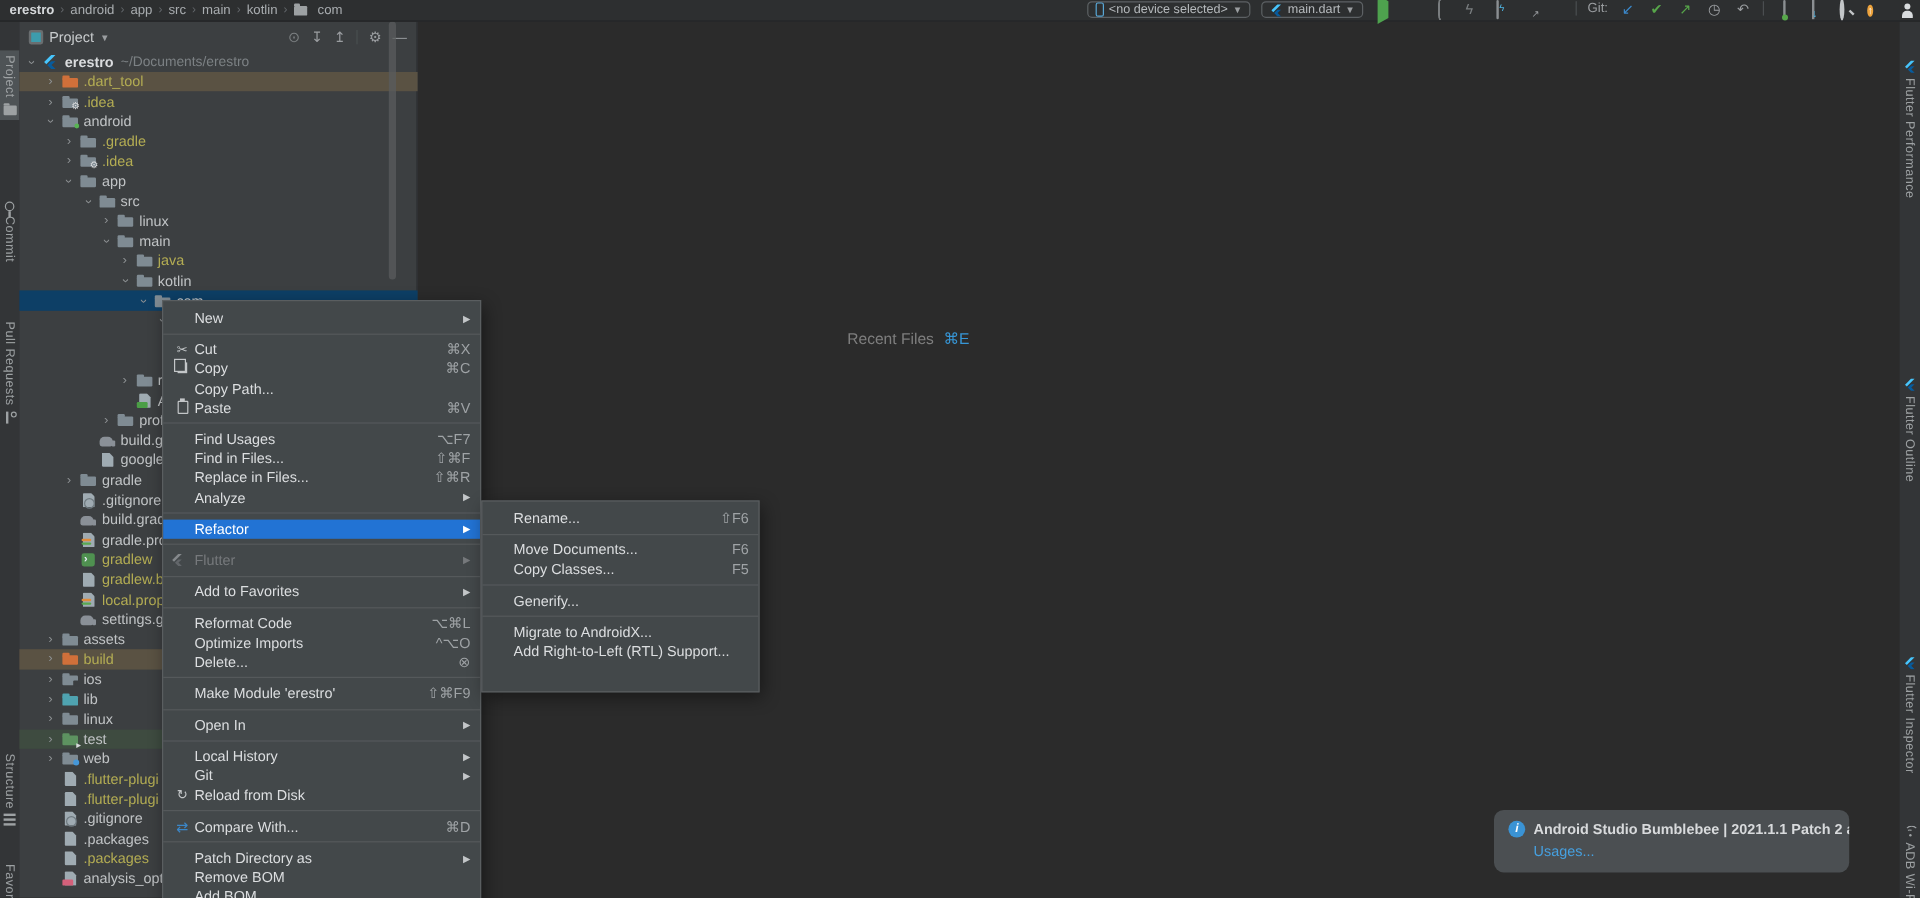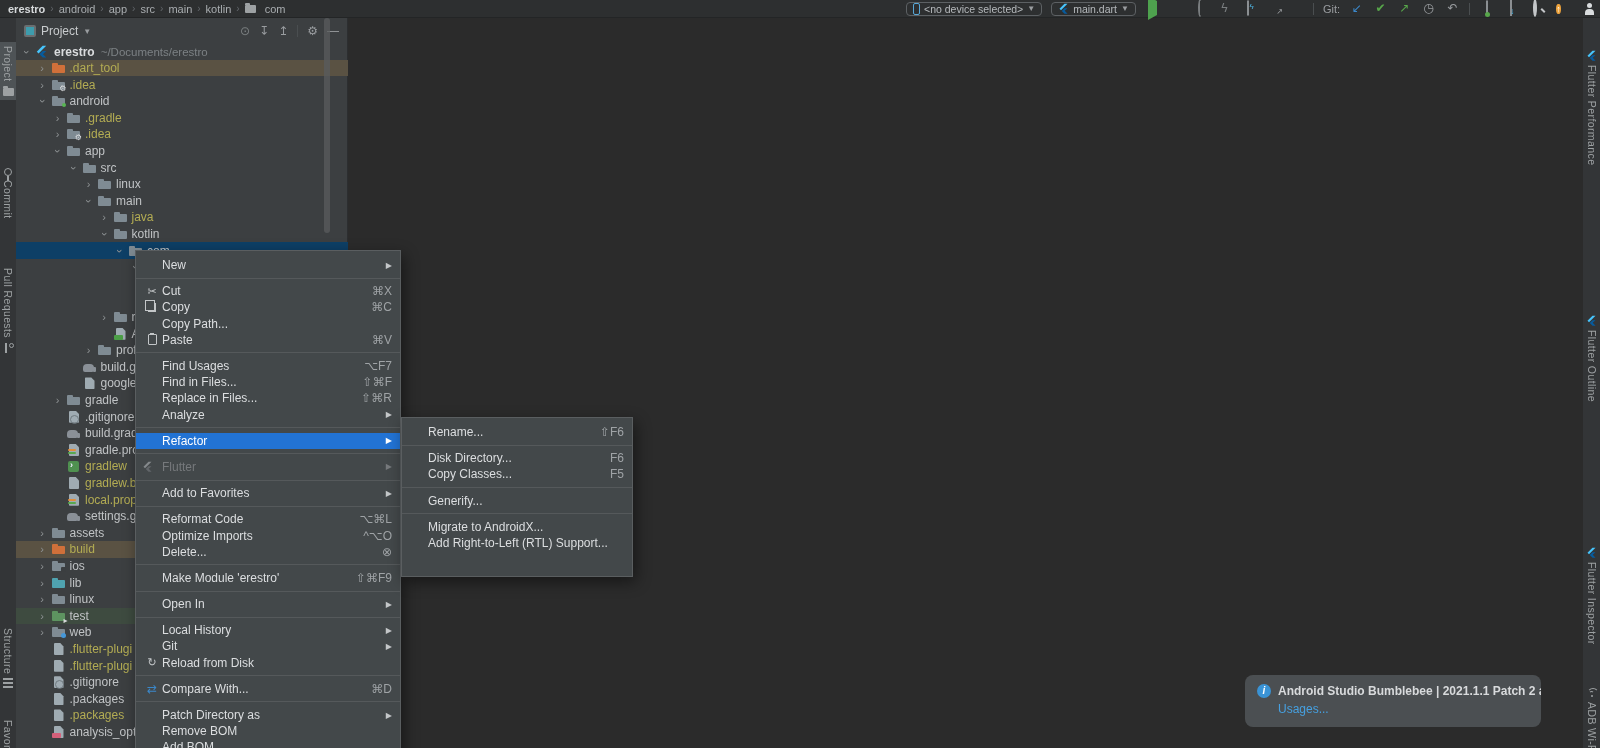"<no device selected>" #tools { align-items: center -> none }
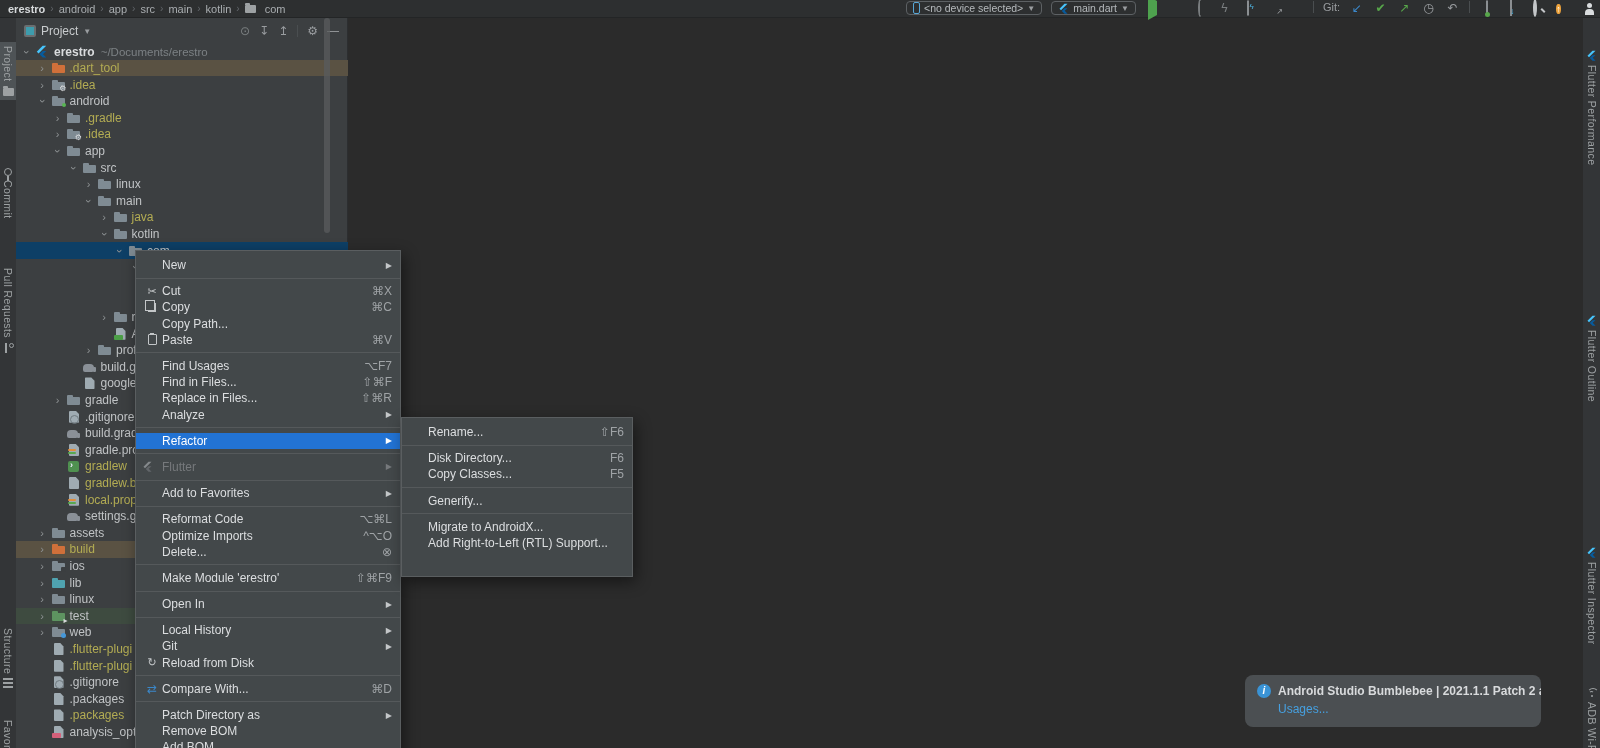"Recent Files" div.hint { html: none -> <div> <span>Recent Files</span> <span>⌘E</span> </div> }
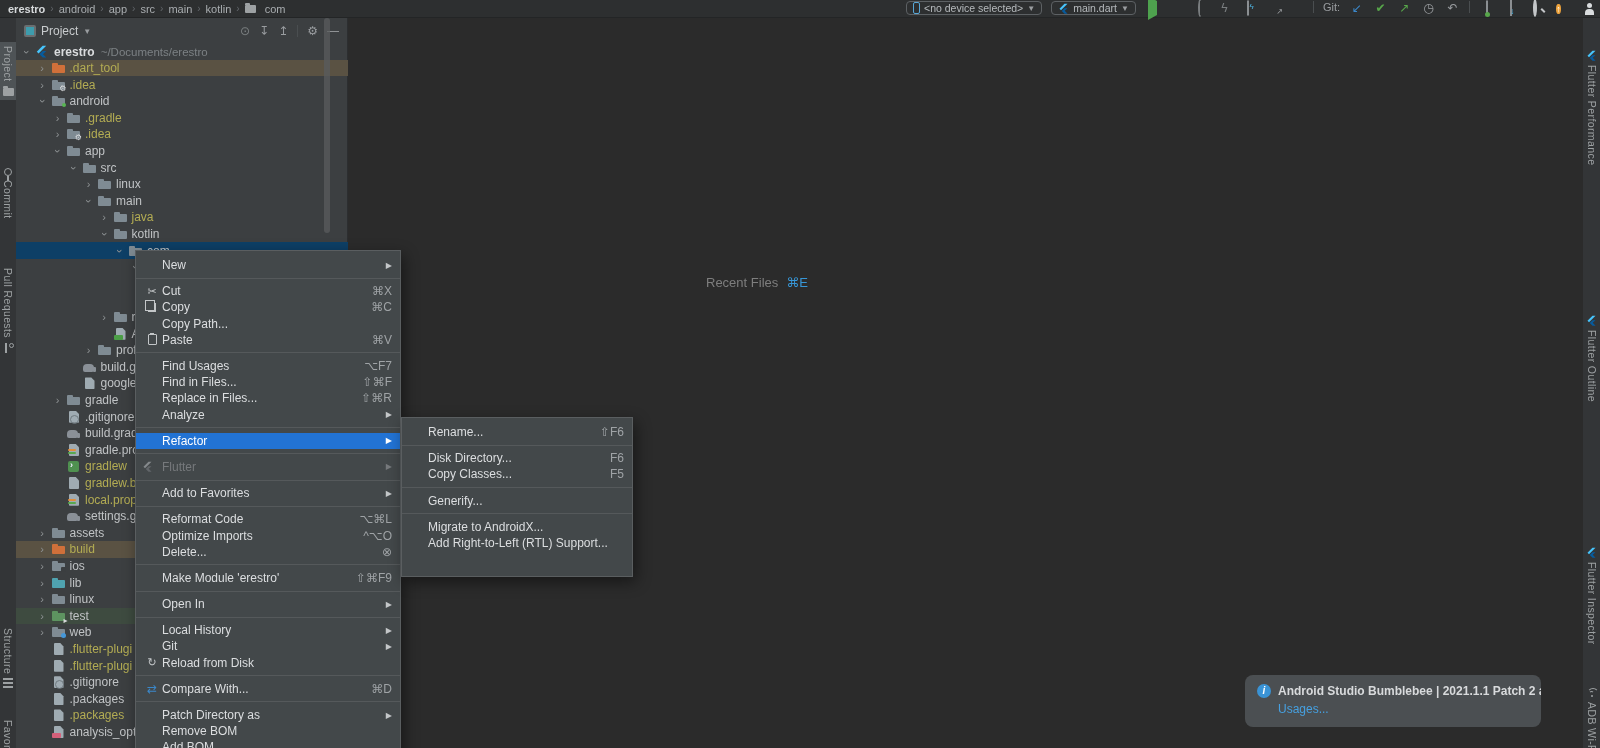"Disk Directory..." span.mlabel { text: Disk Directory -> Move Documents }
